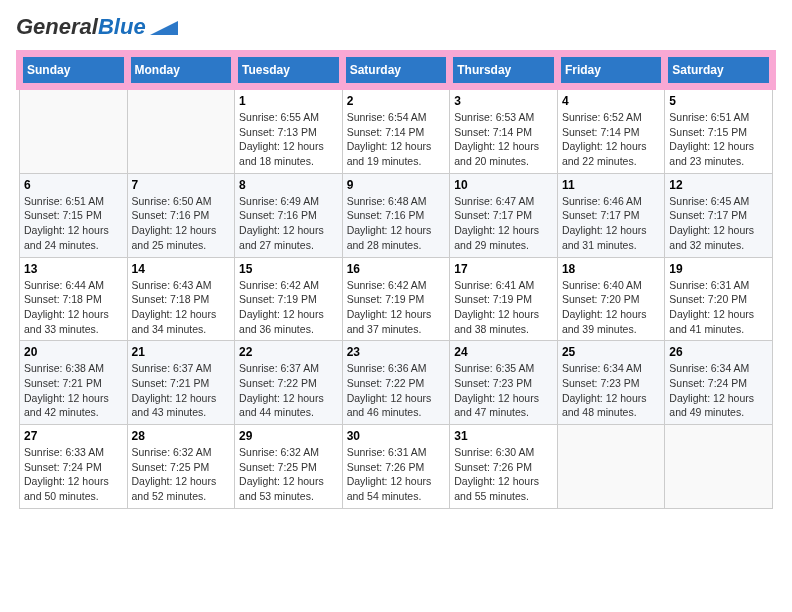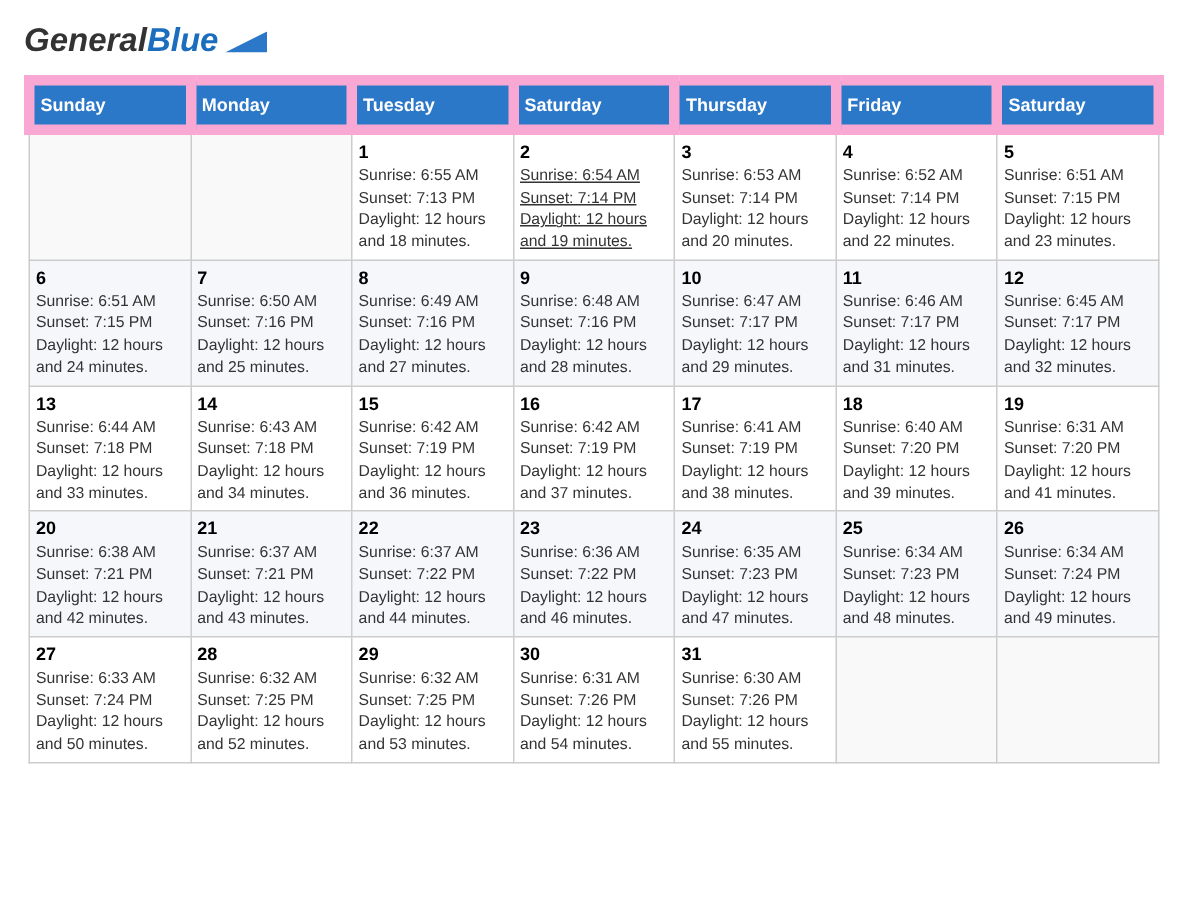"Sunrise: 6:54 AM" div.cell-text { text-decoration: underline -> none }
